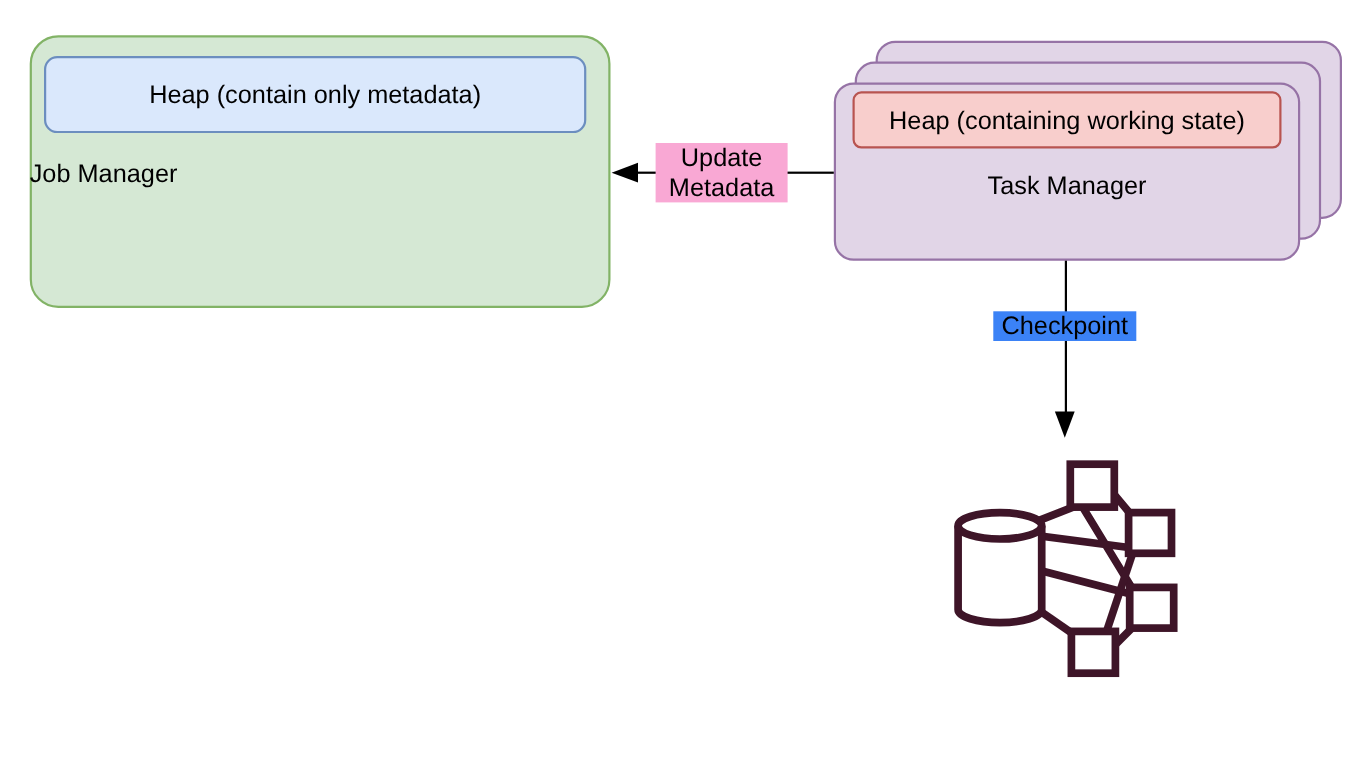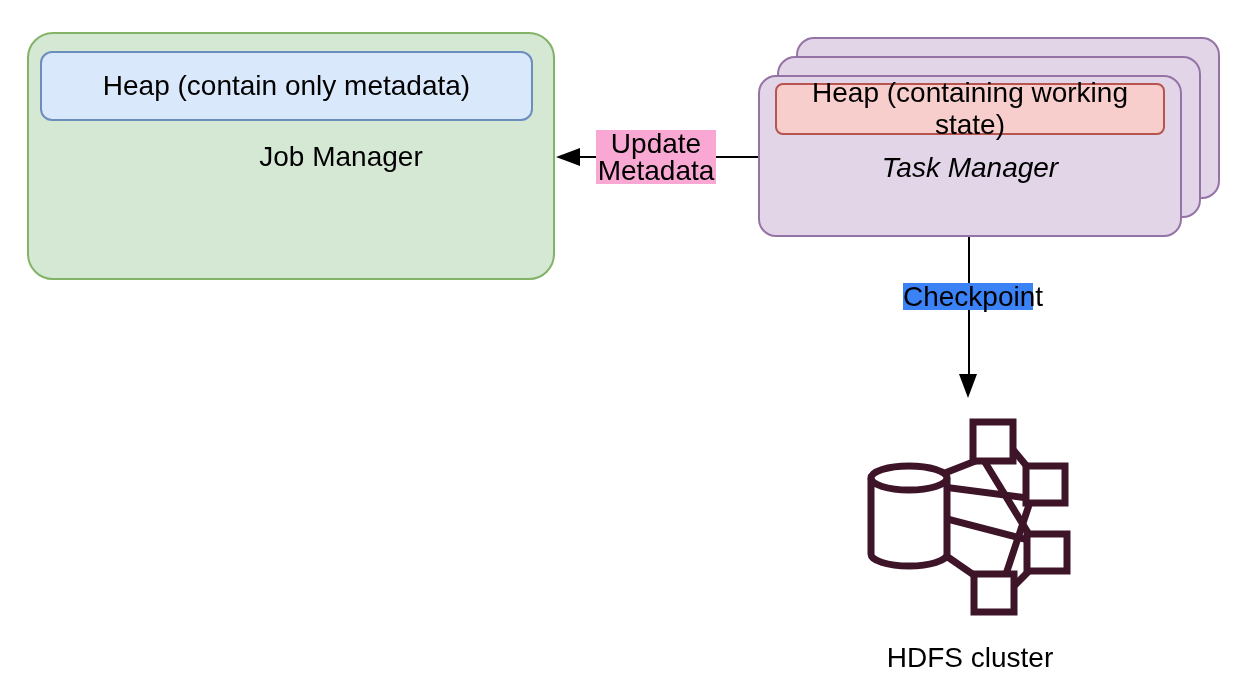"Heap (contain only metadata)" .canvas { font-size: 28px -> 23px }
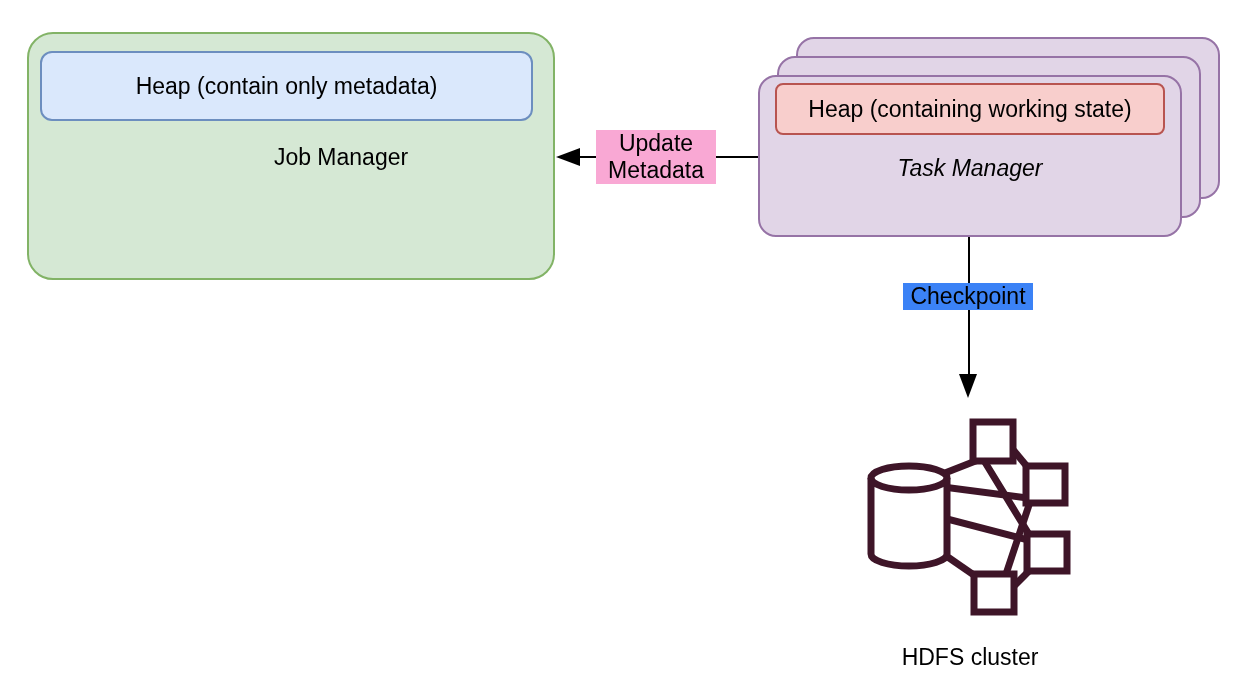"Job Manager" .jm-label { text-align: center -> none }
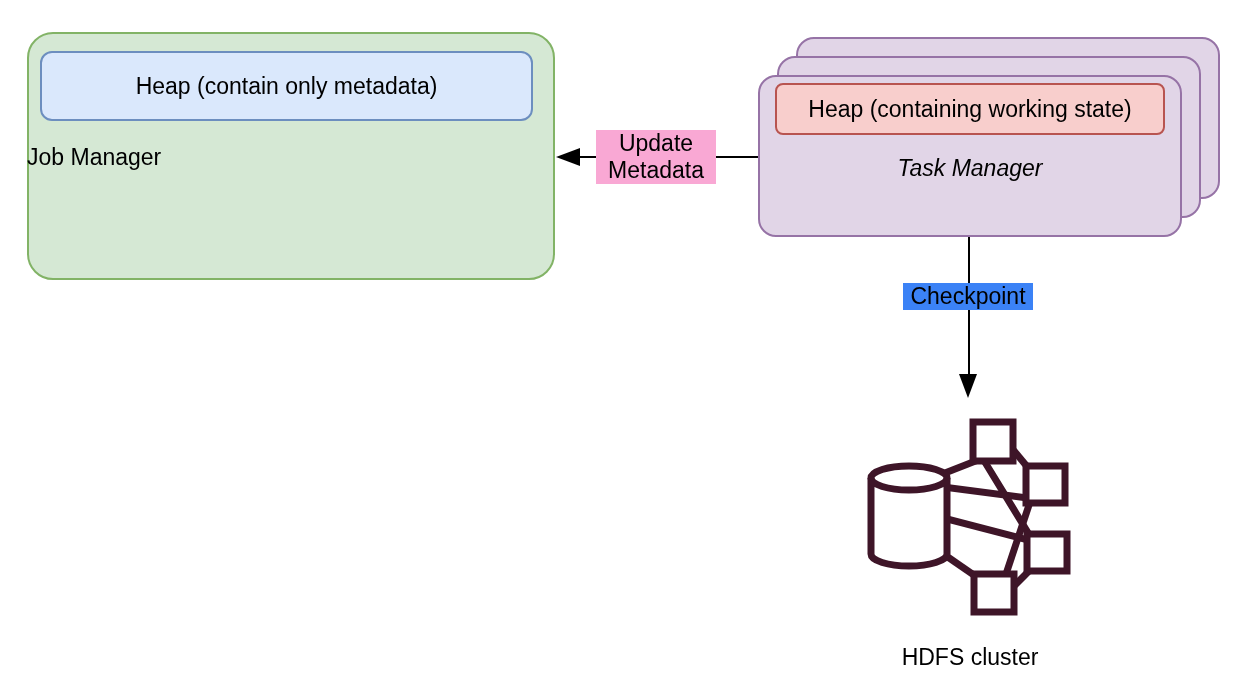"Task Manager" .tm-label { font-style: italic -> none }
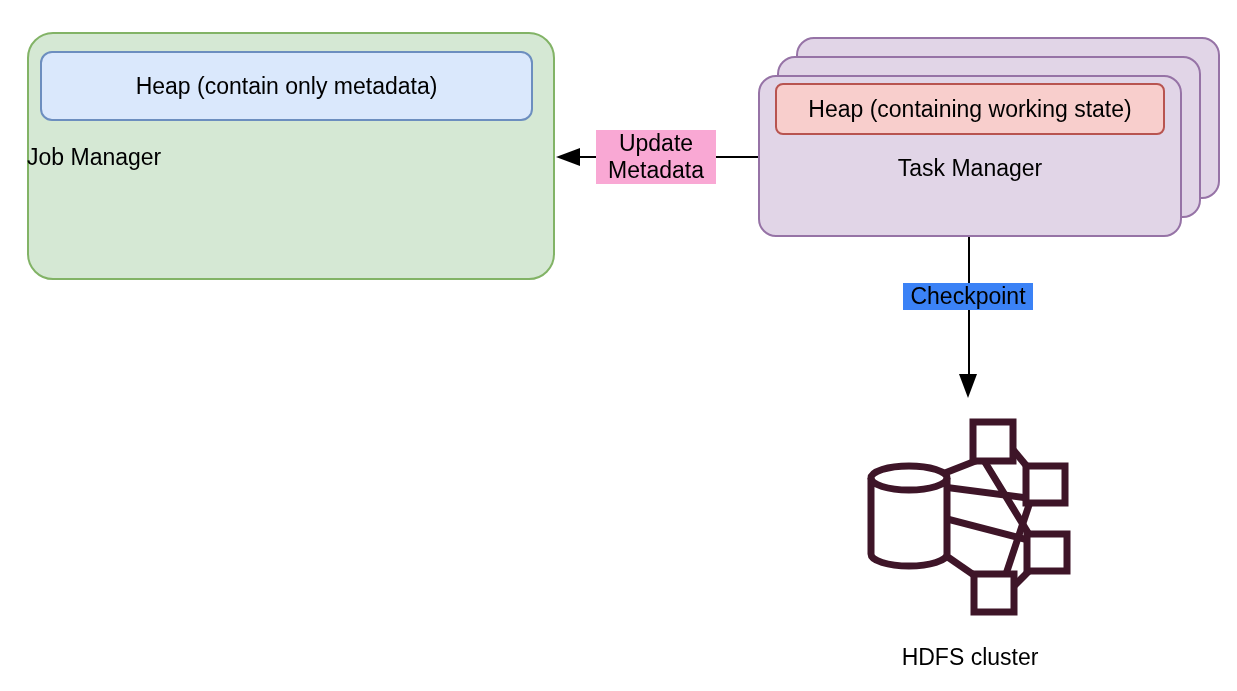"HDFS cluster" div.abs { html: <div>HDFS cluster</div> -> none }
